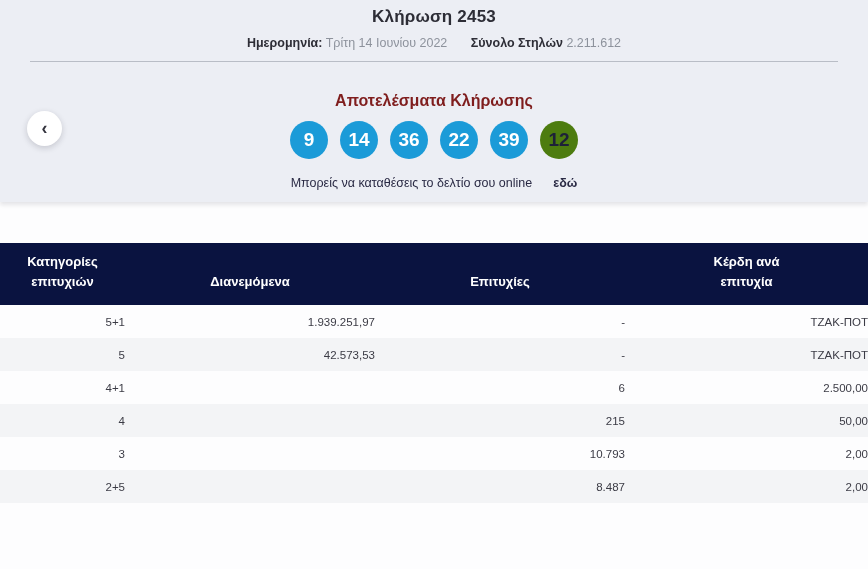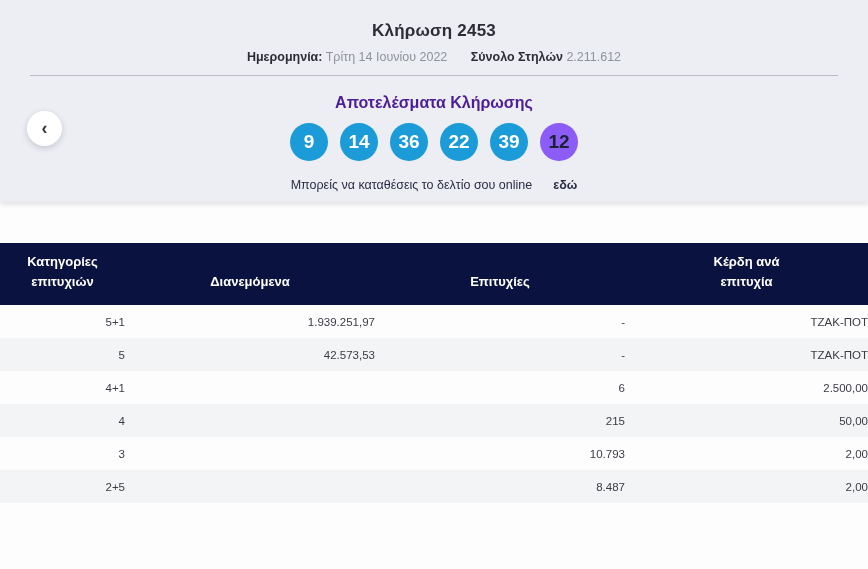"Κλήρωση 2453" .draw-title { padding-top: 21px -> 7px }
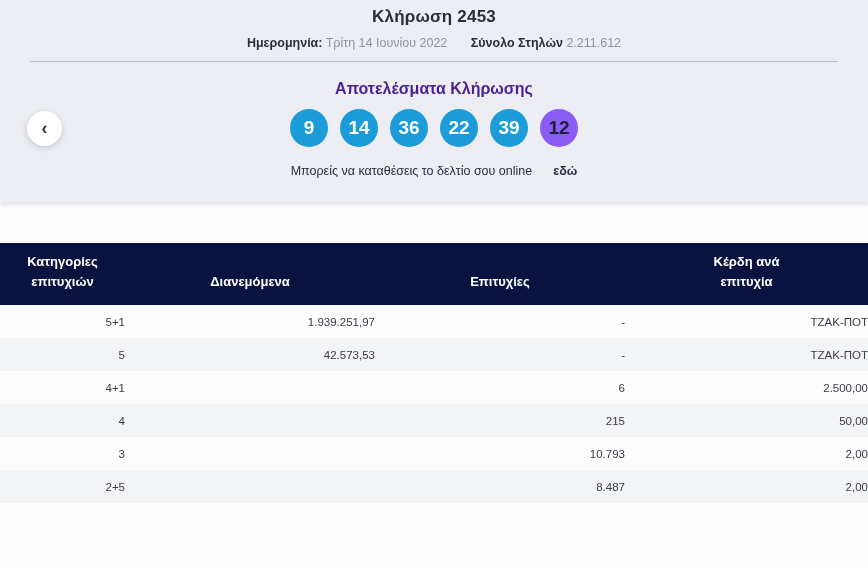"Αποτελέσματα Κλήρωσης" .results-heading { color: #4c1d95 -> #7f1d1d; margin-top: 18px -> 30px }
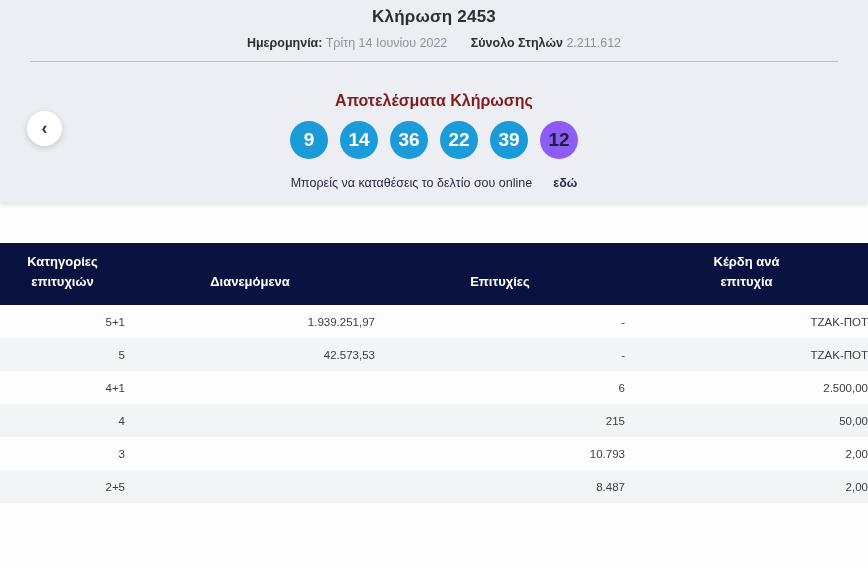"12" .ball.joker { background: #8b5cf6 -> #4d7c0f }
